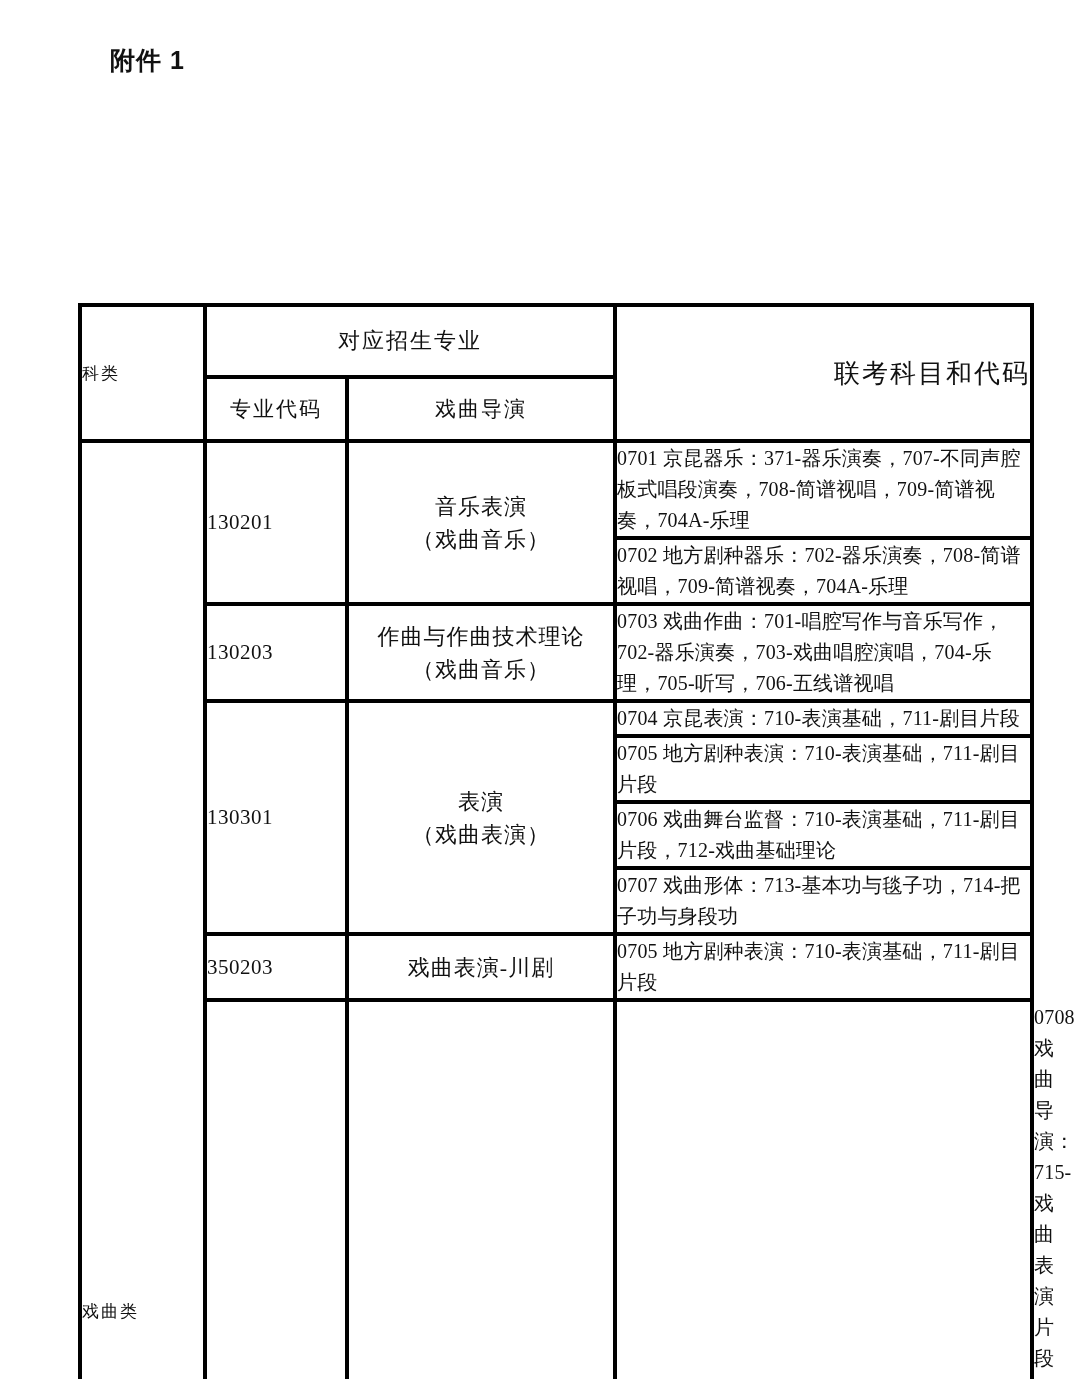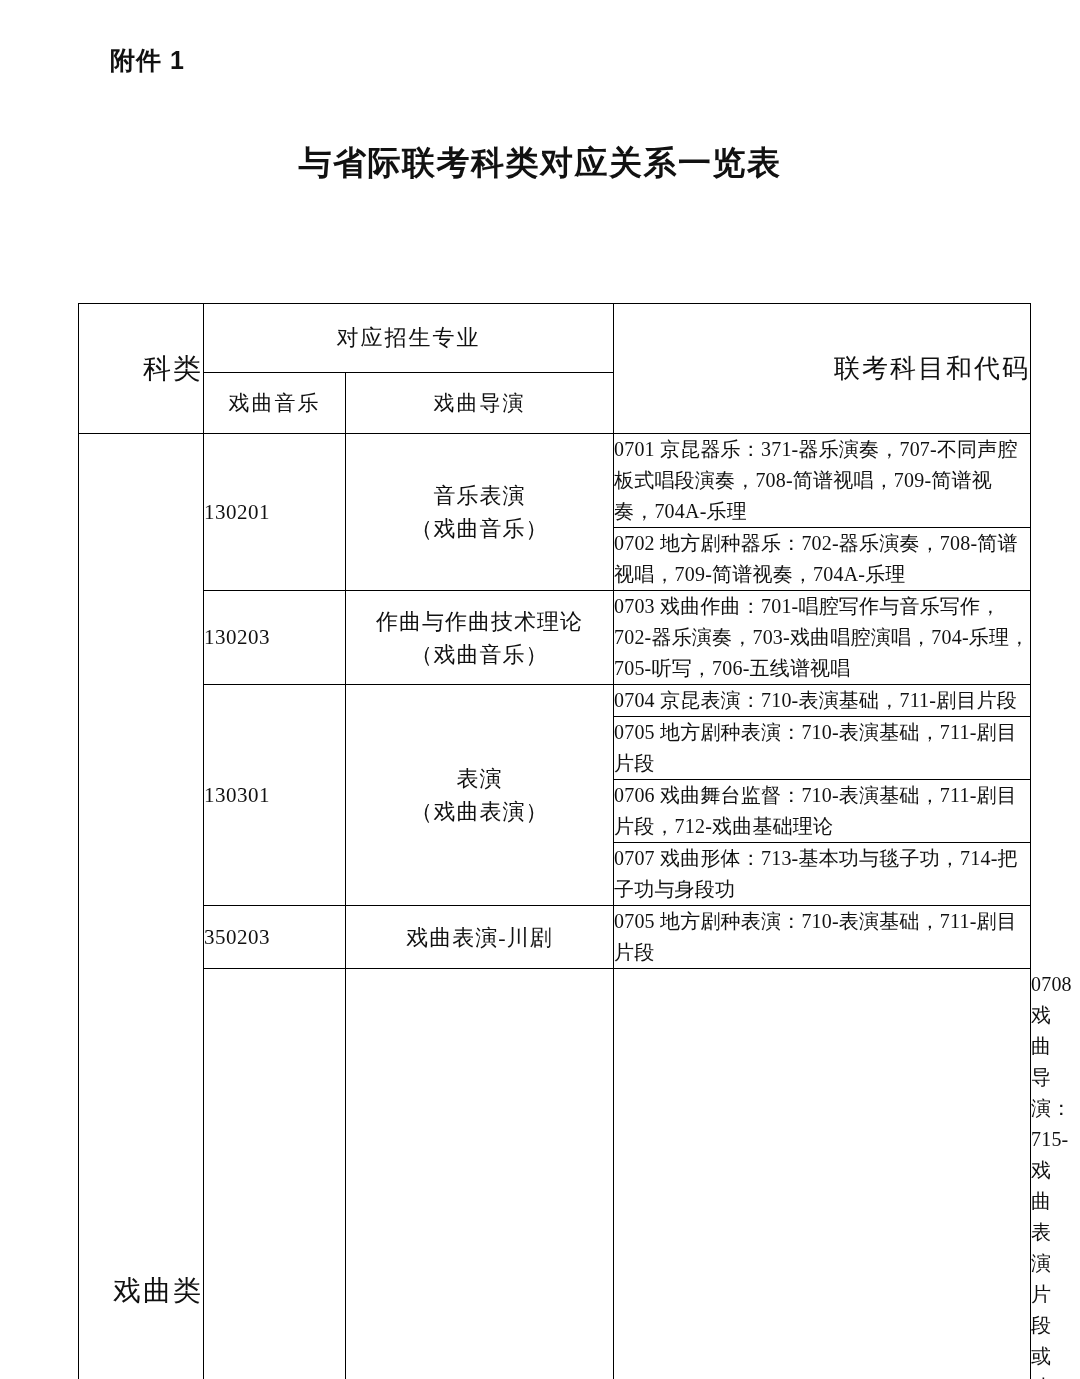"与省际联考科类对应关系一览表" span.line { html: <span>与省际联考科类对应关系一览表</span> -> none }
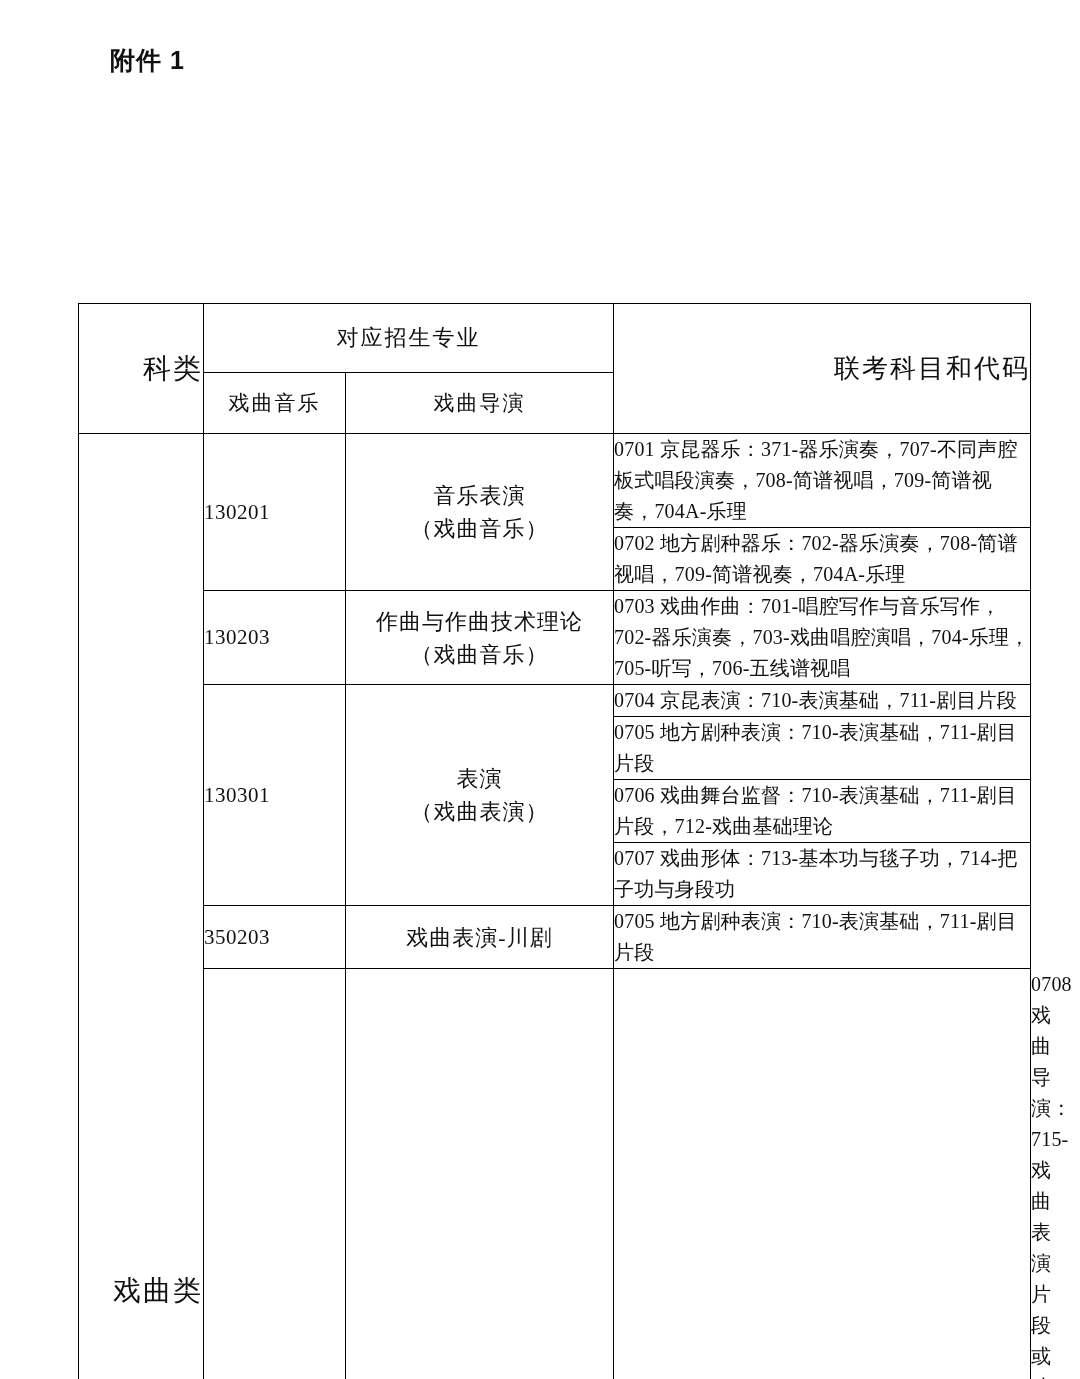"对应招生专业" table.main td, table.main th { border: 1px solid #000000 -> 4px solid #000000 }
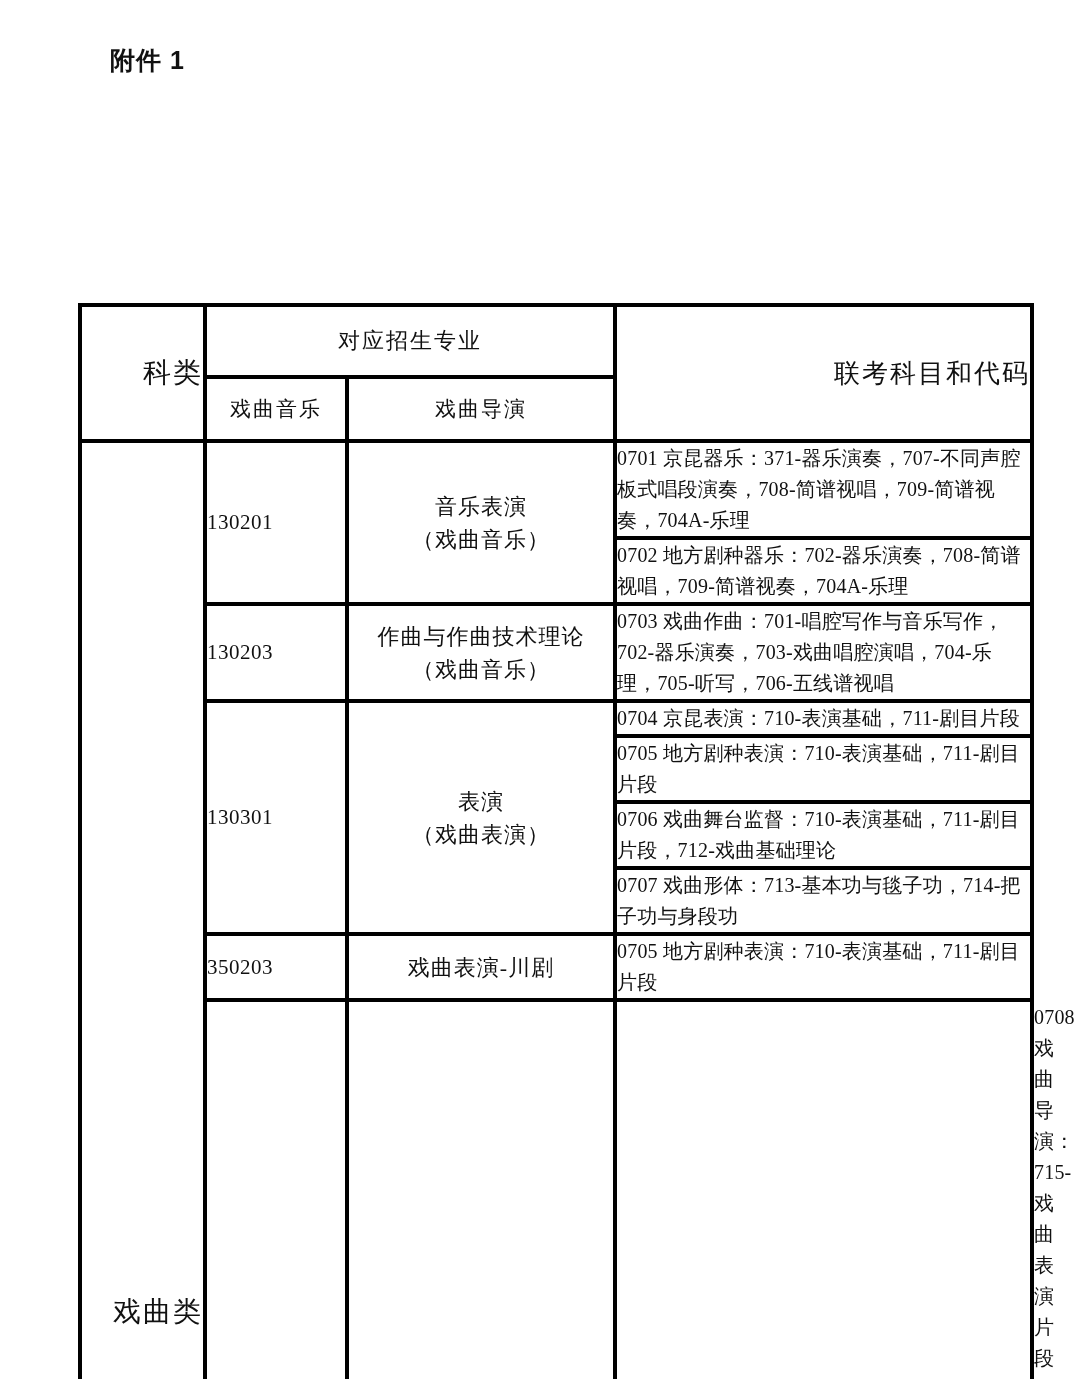"科类" .cat-cell { font-size: 28px -> 17px; text-align: right -> left }
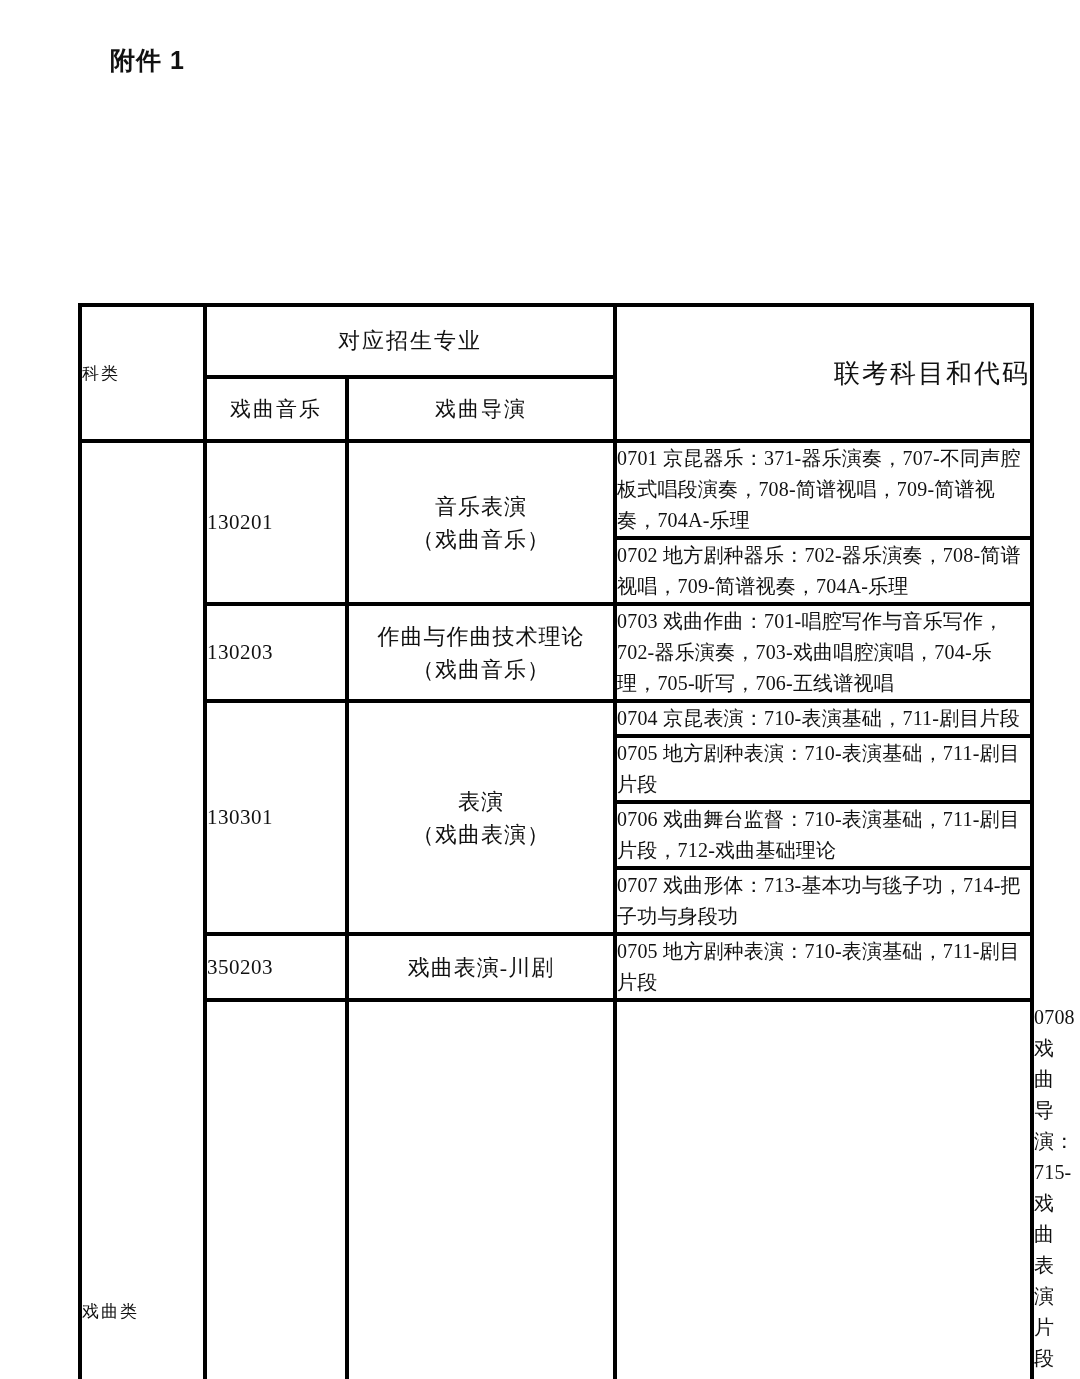"戏曲音乐" td.hdr-sub { text: 戏曲音乐 -> 专业代码 }
